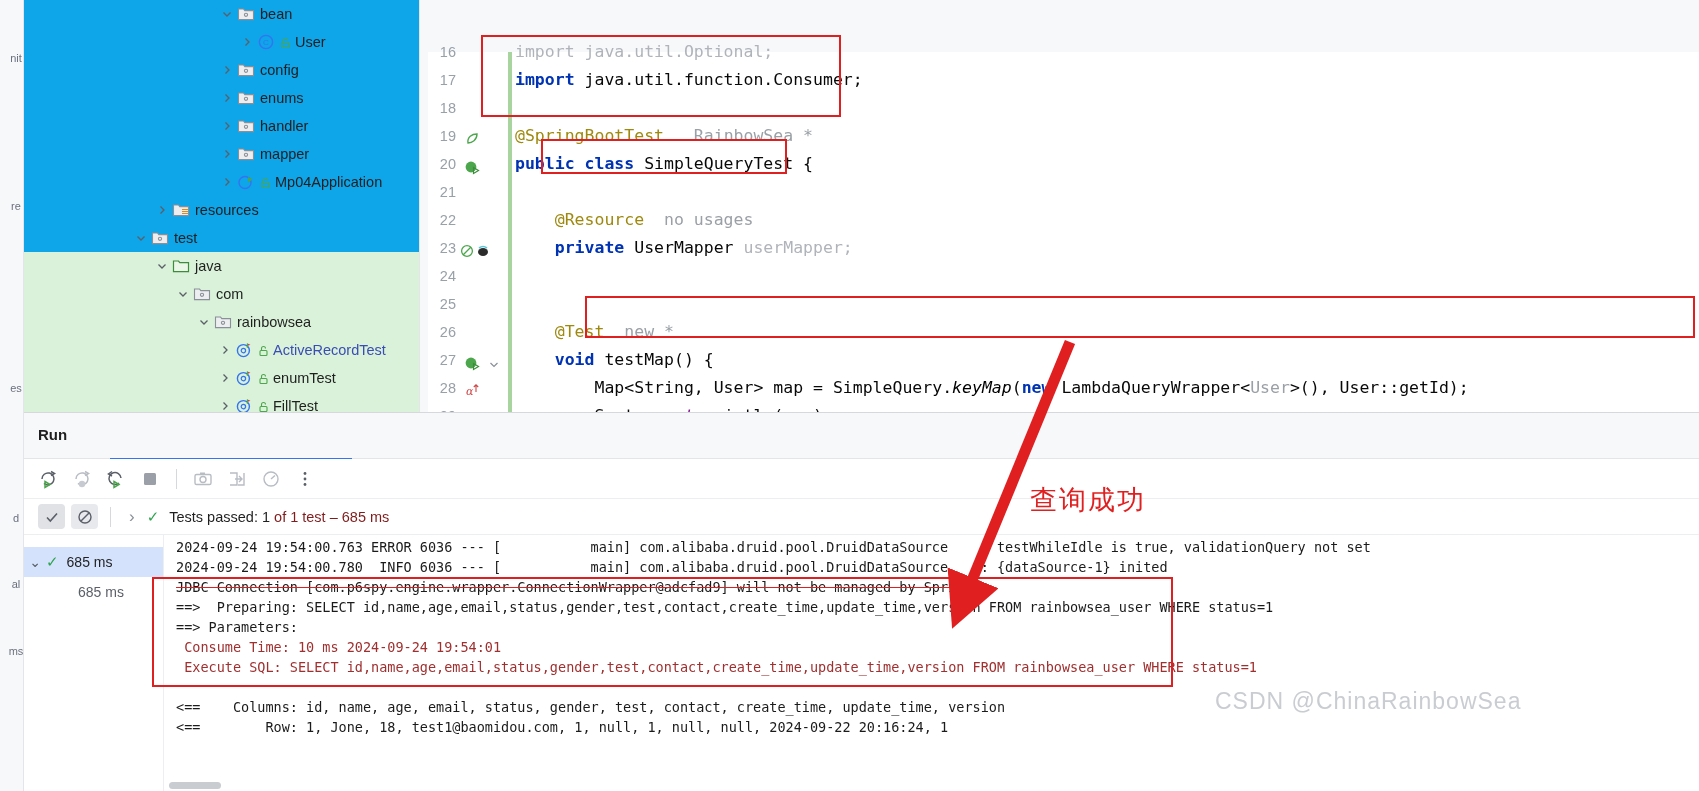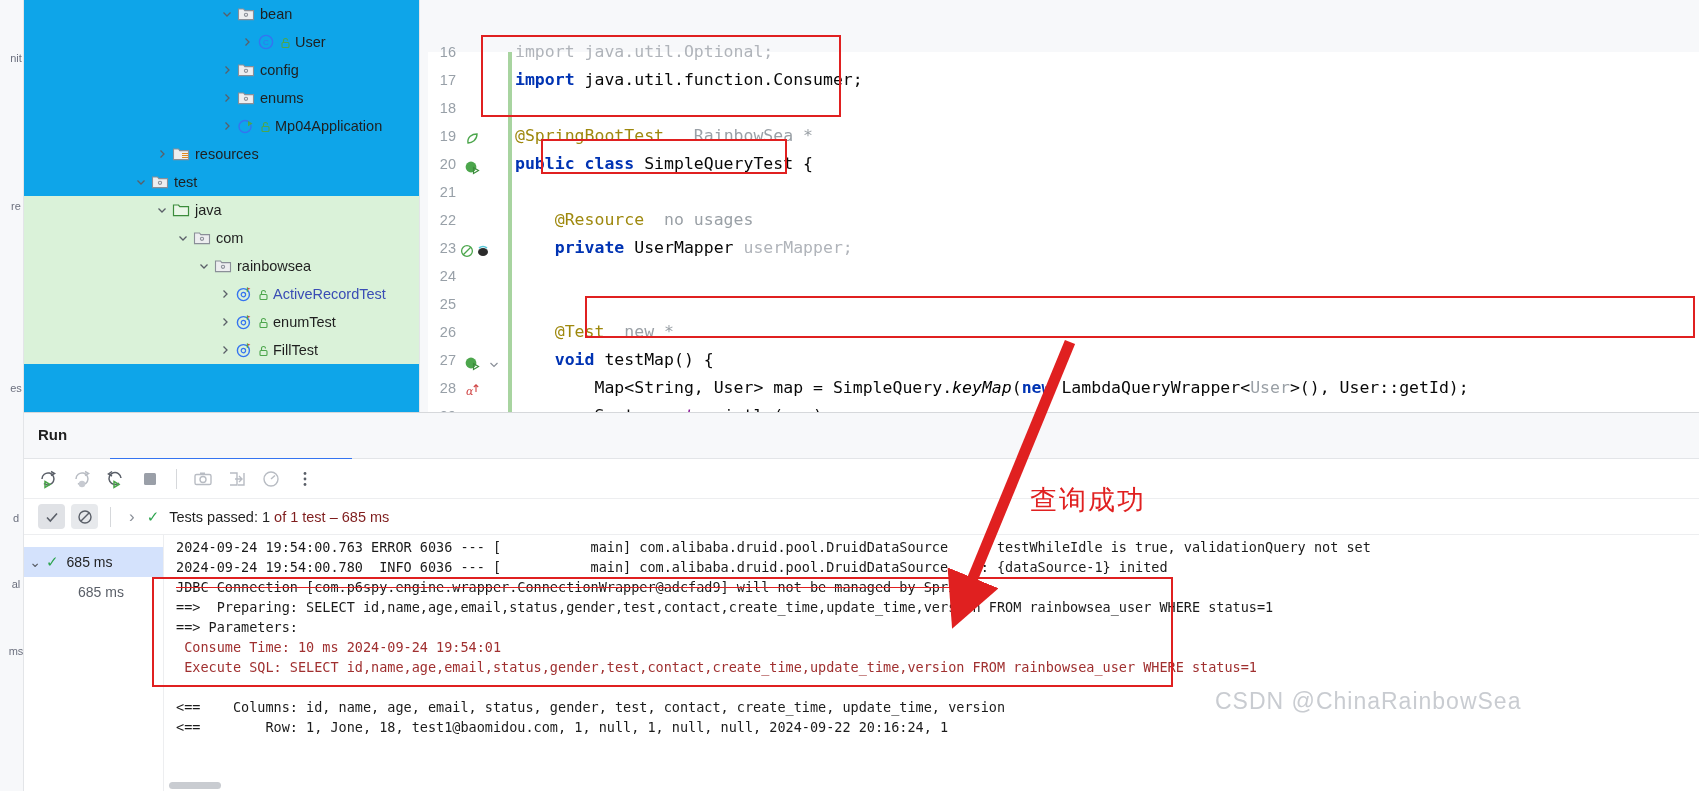"handler" div.row { html: none -> <div> <span></span> <span> <svg> <path></path> </svg> </span> <span><svg> <path></path> <circle></circle> </svg></span> <span>handler</span> </div> }
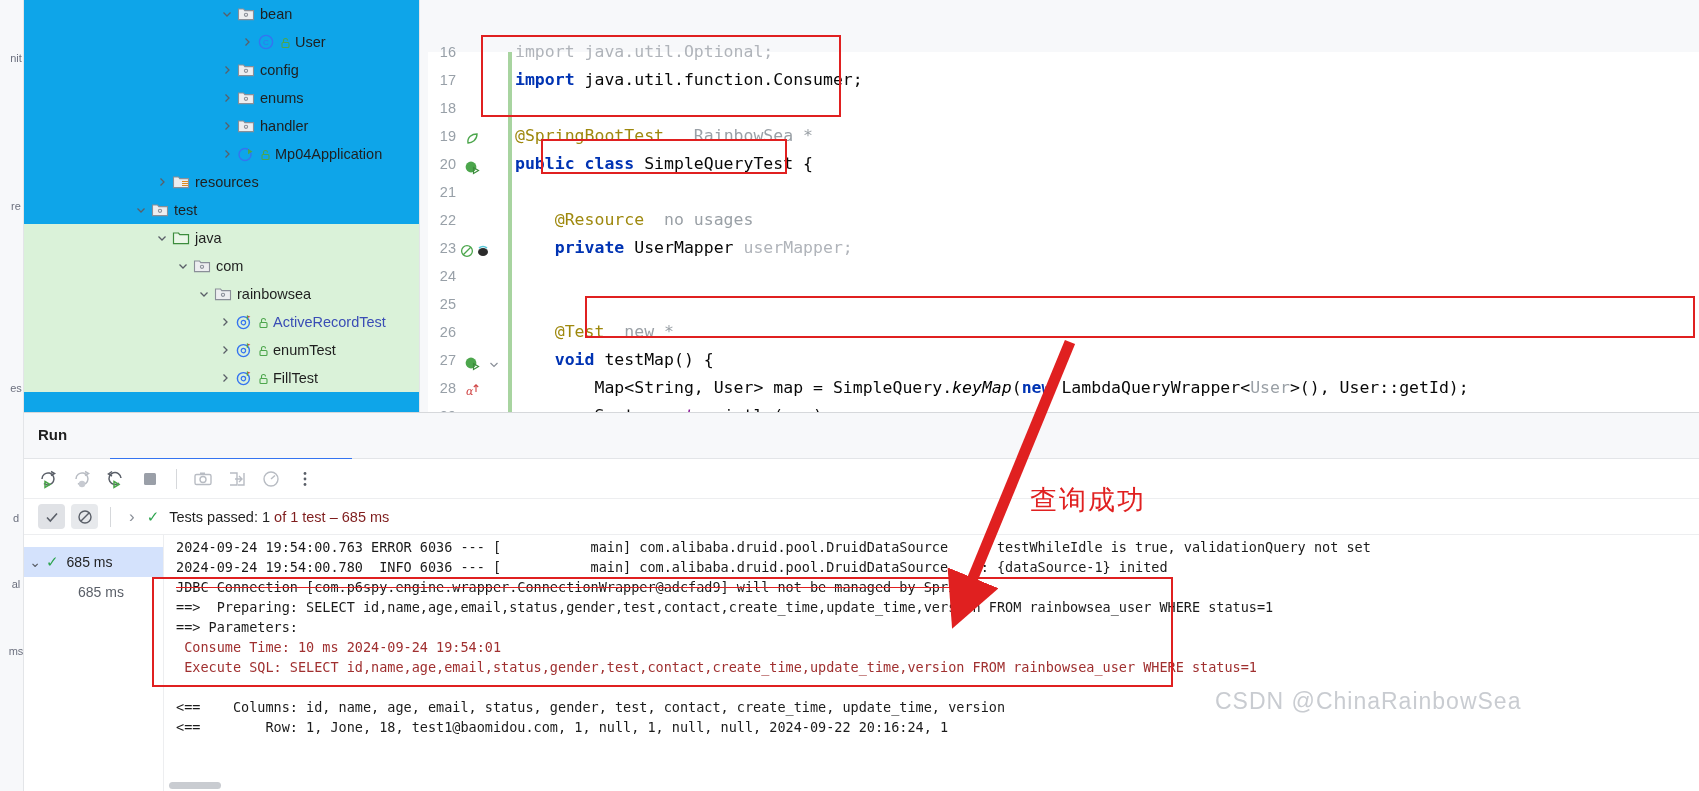"mapper" div.row { html: none -> <div> <span></span> <span> <svg> <path></path> </svg> </span> <span><svg> <path></path> <circle></circle> </svg></span> <span>mapper</span> </div> }
